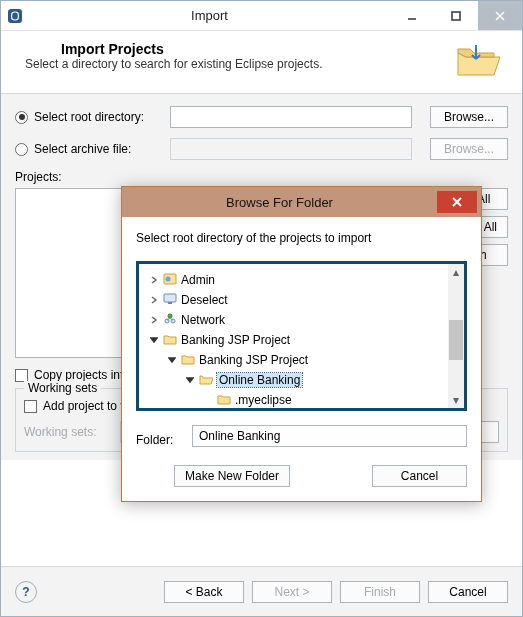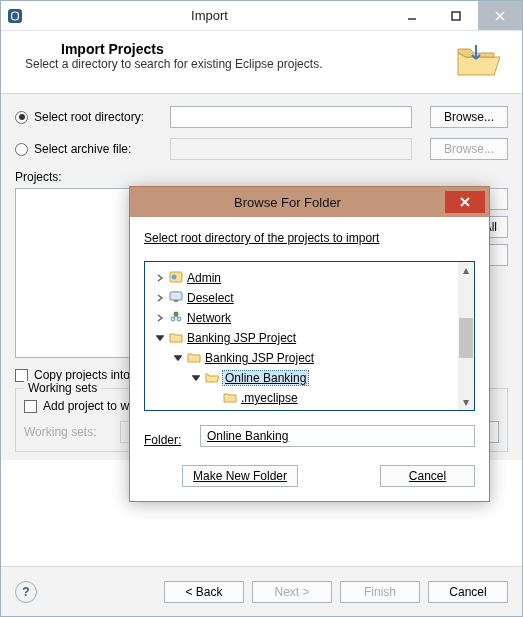"Browse For Folder" .bff-window { left: 129px -> 121px }
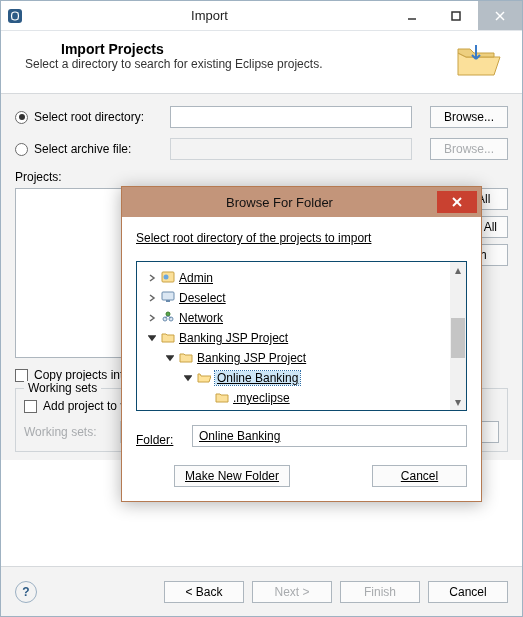"Select root directory of the" .bff-body { text-decoration: underline -> none }
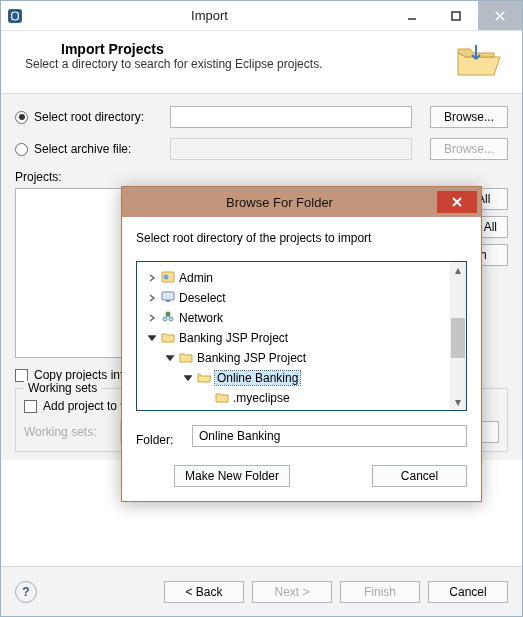"Admin" .tree { border: 1px solid #0c4a6e -> 3px solid #0c4a6e }
